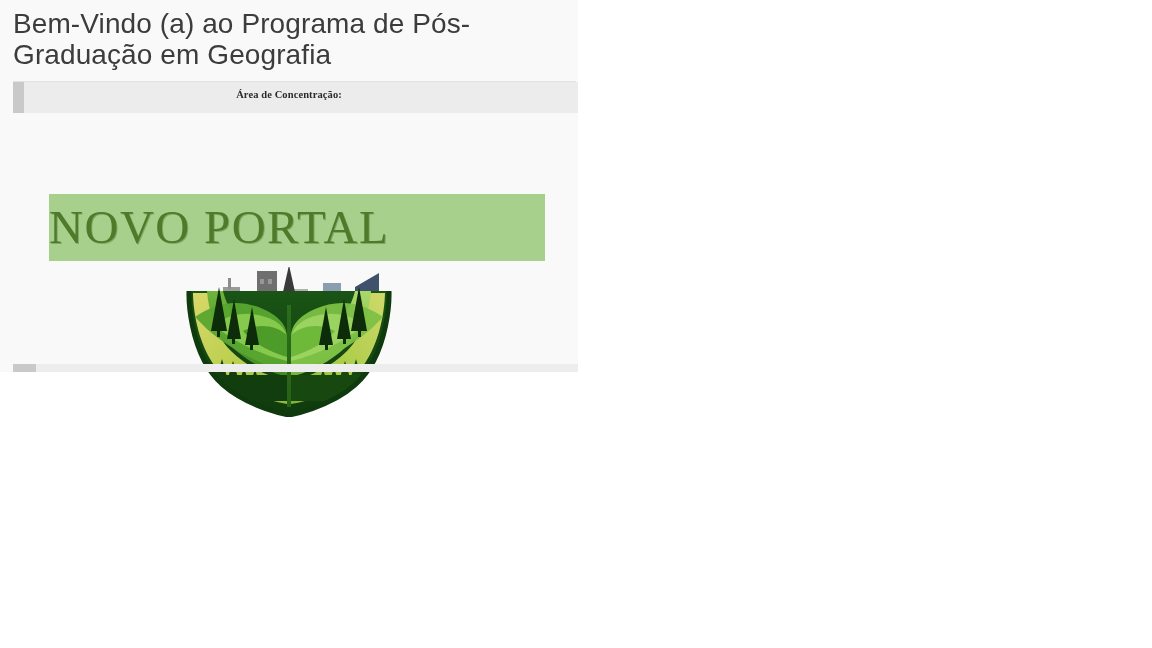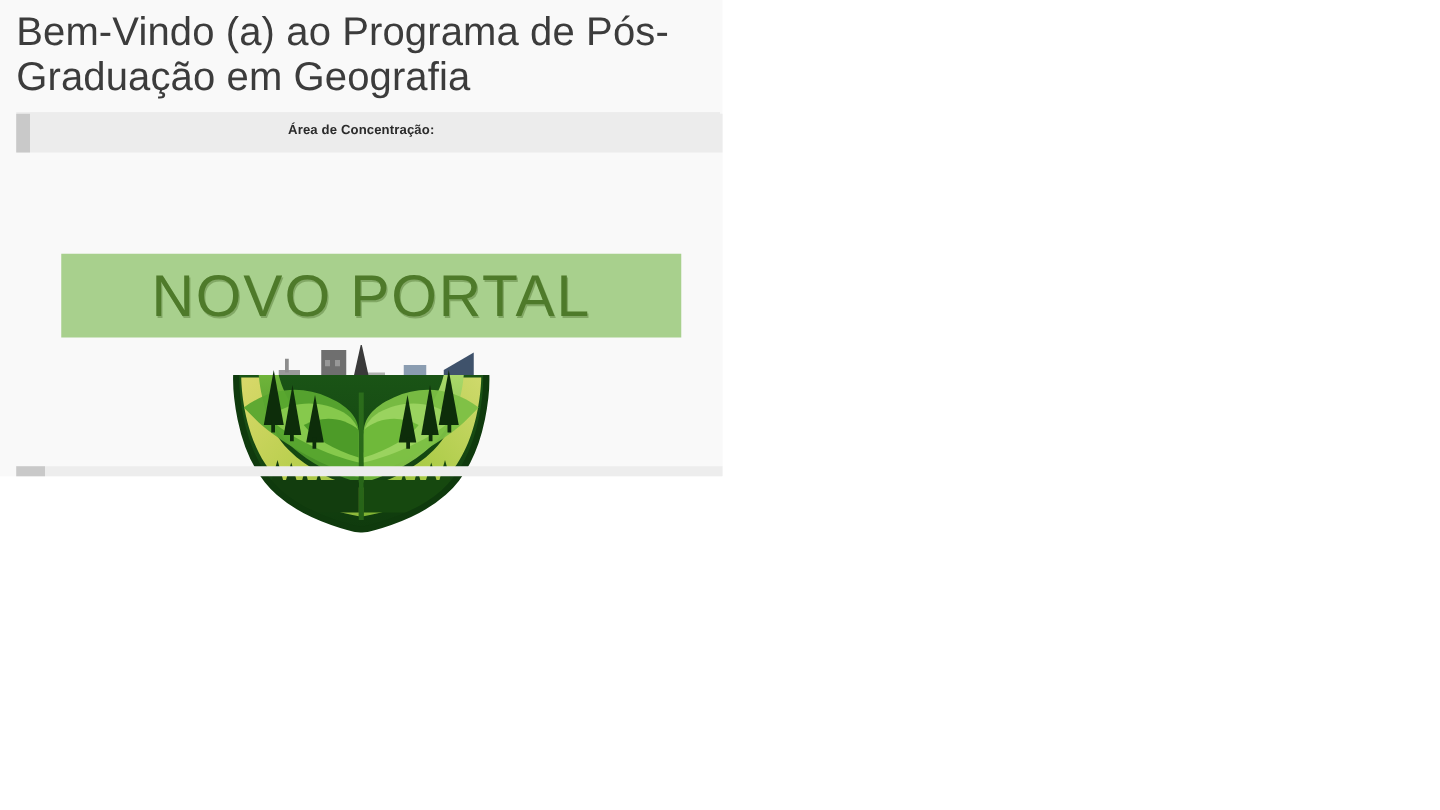"Bem-Vindo (a) ao Programa de" .card-heading { font-size: 32px -> 28px }
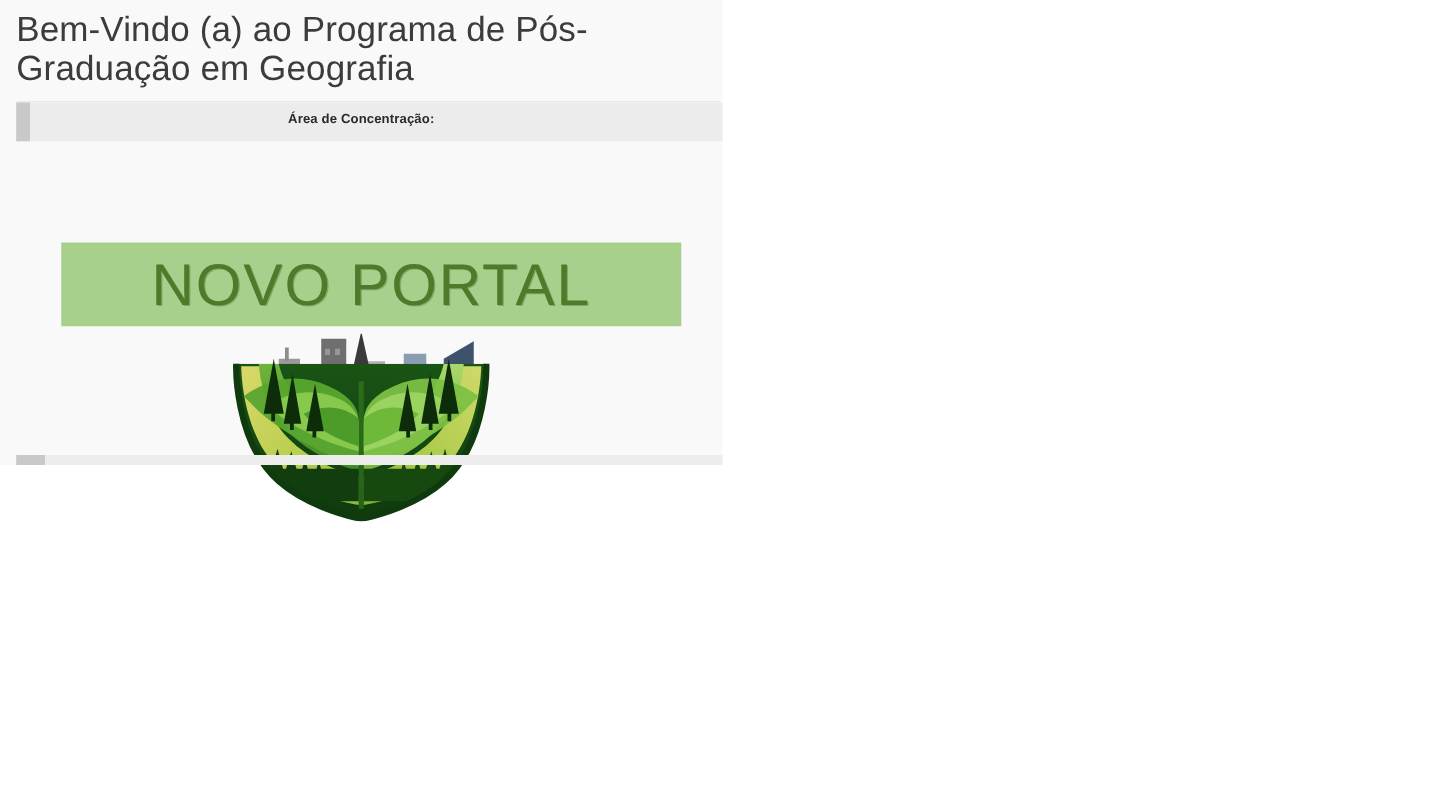"Área de Concentração:" div.card-body { font-family: none -> Liberation Serif, serif }
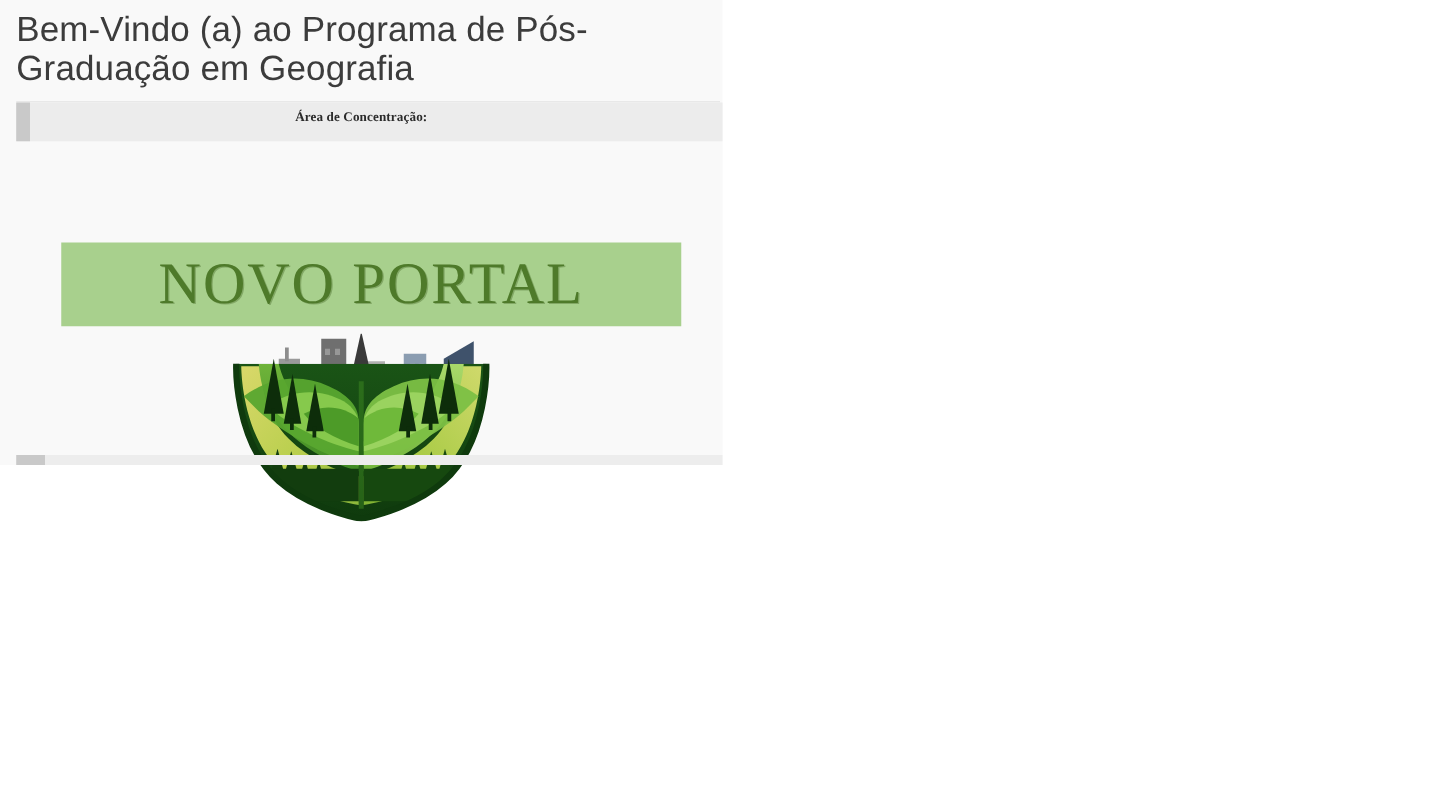"NOVO PORTAL" .novo-portal-banner { justify-content: center -> flex-start }
